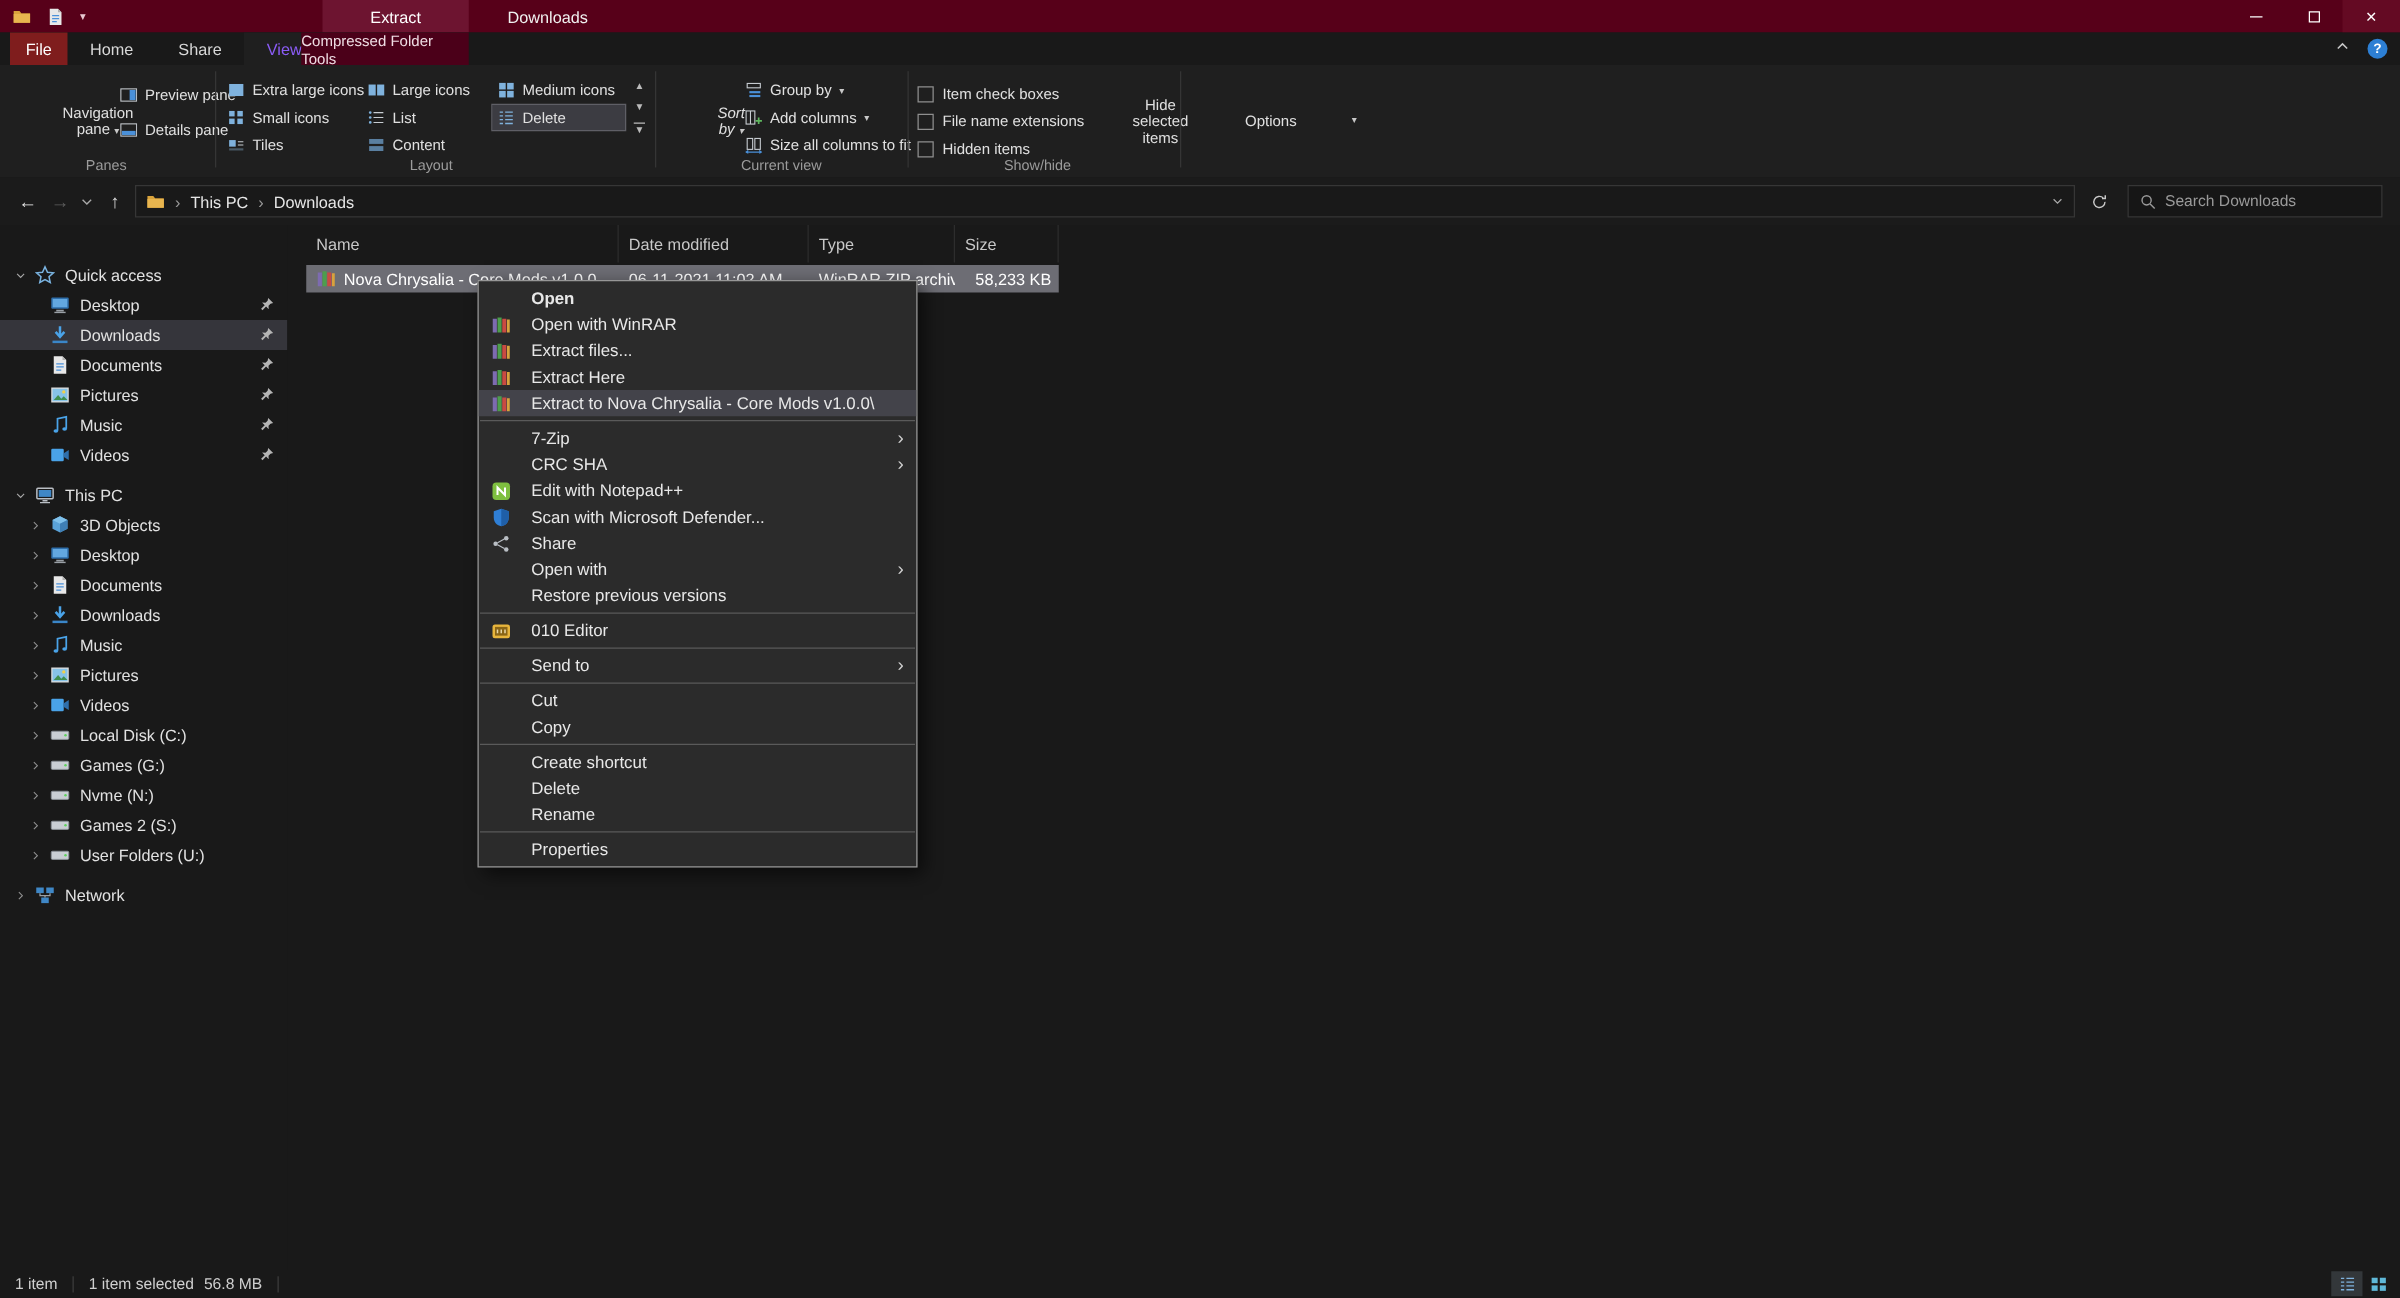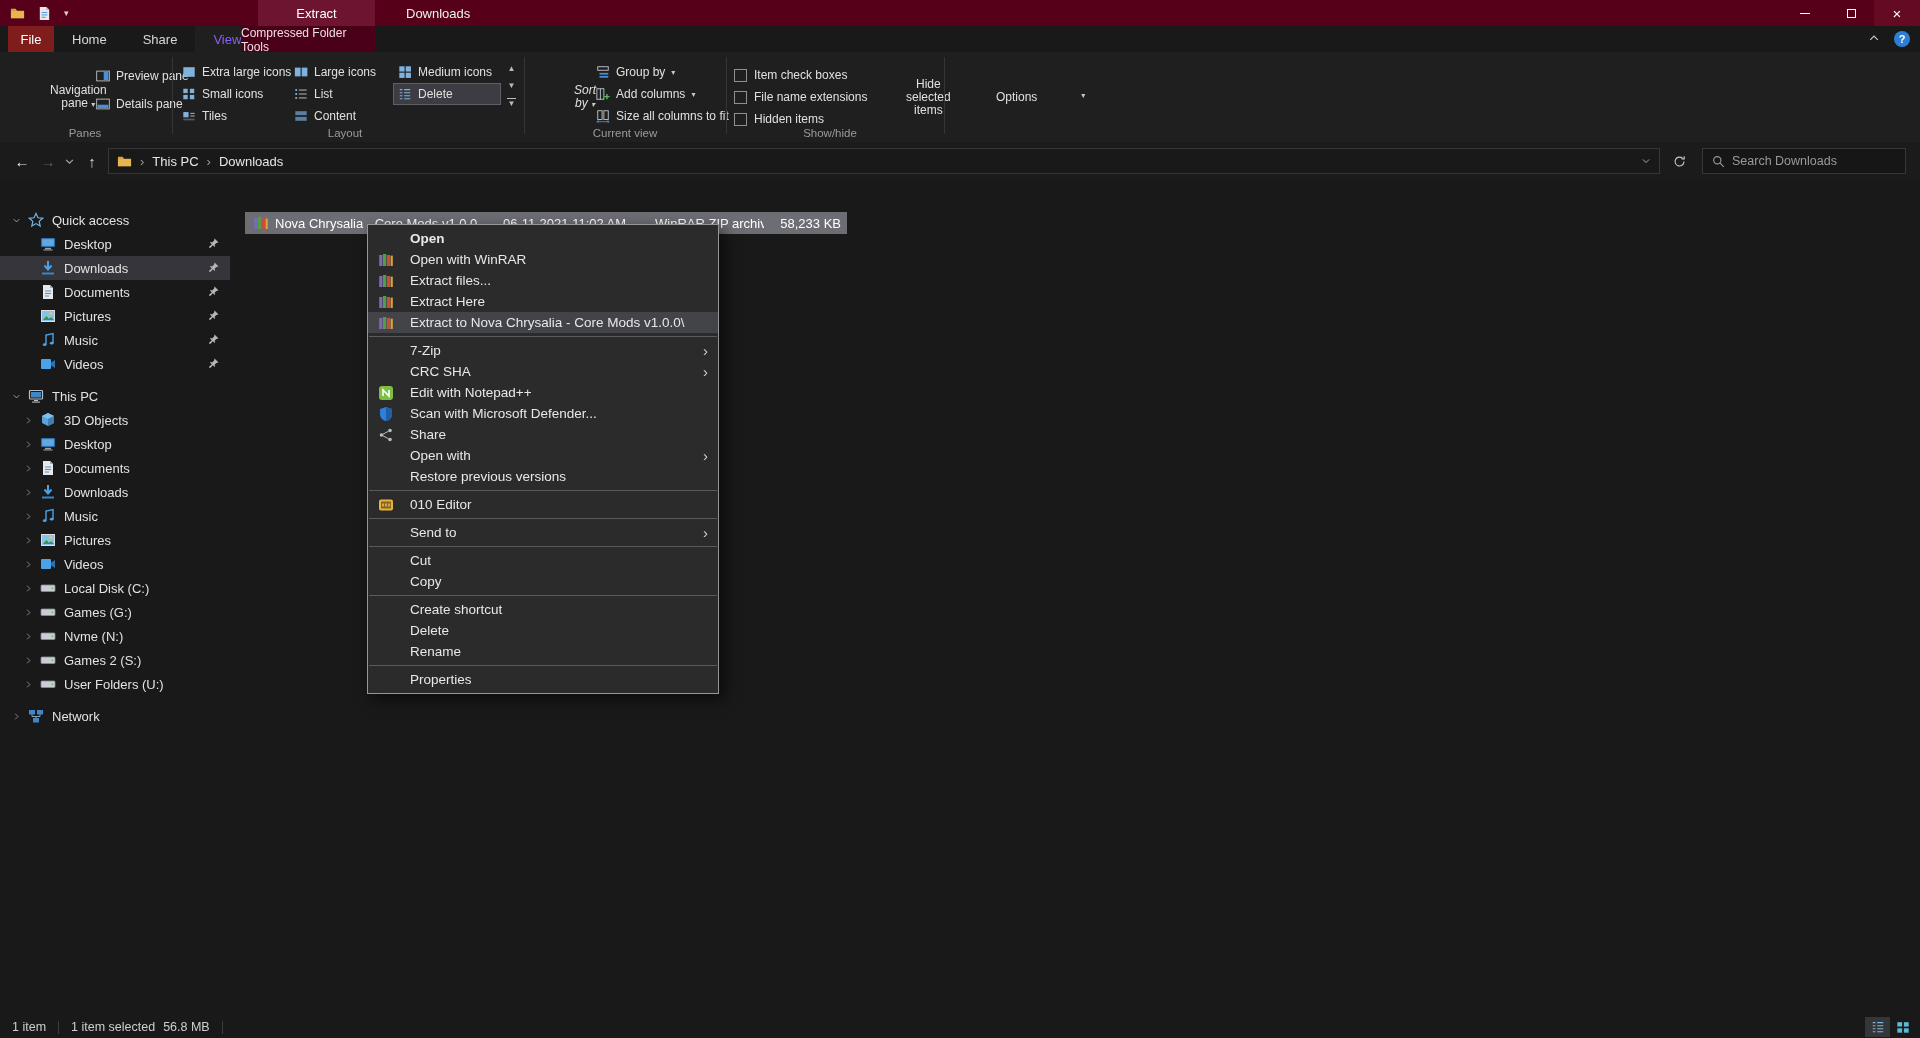"Name" div.hdr { html: none -> <div> <div> <span>Name</span> </div> <div> <span>Date modified</span> </div> <div> <span>Type</span> </div> <div> <span>Size</span> </div> </div> }
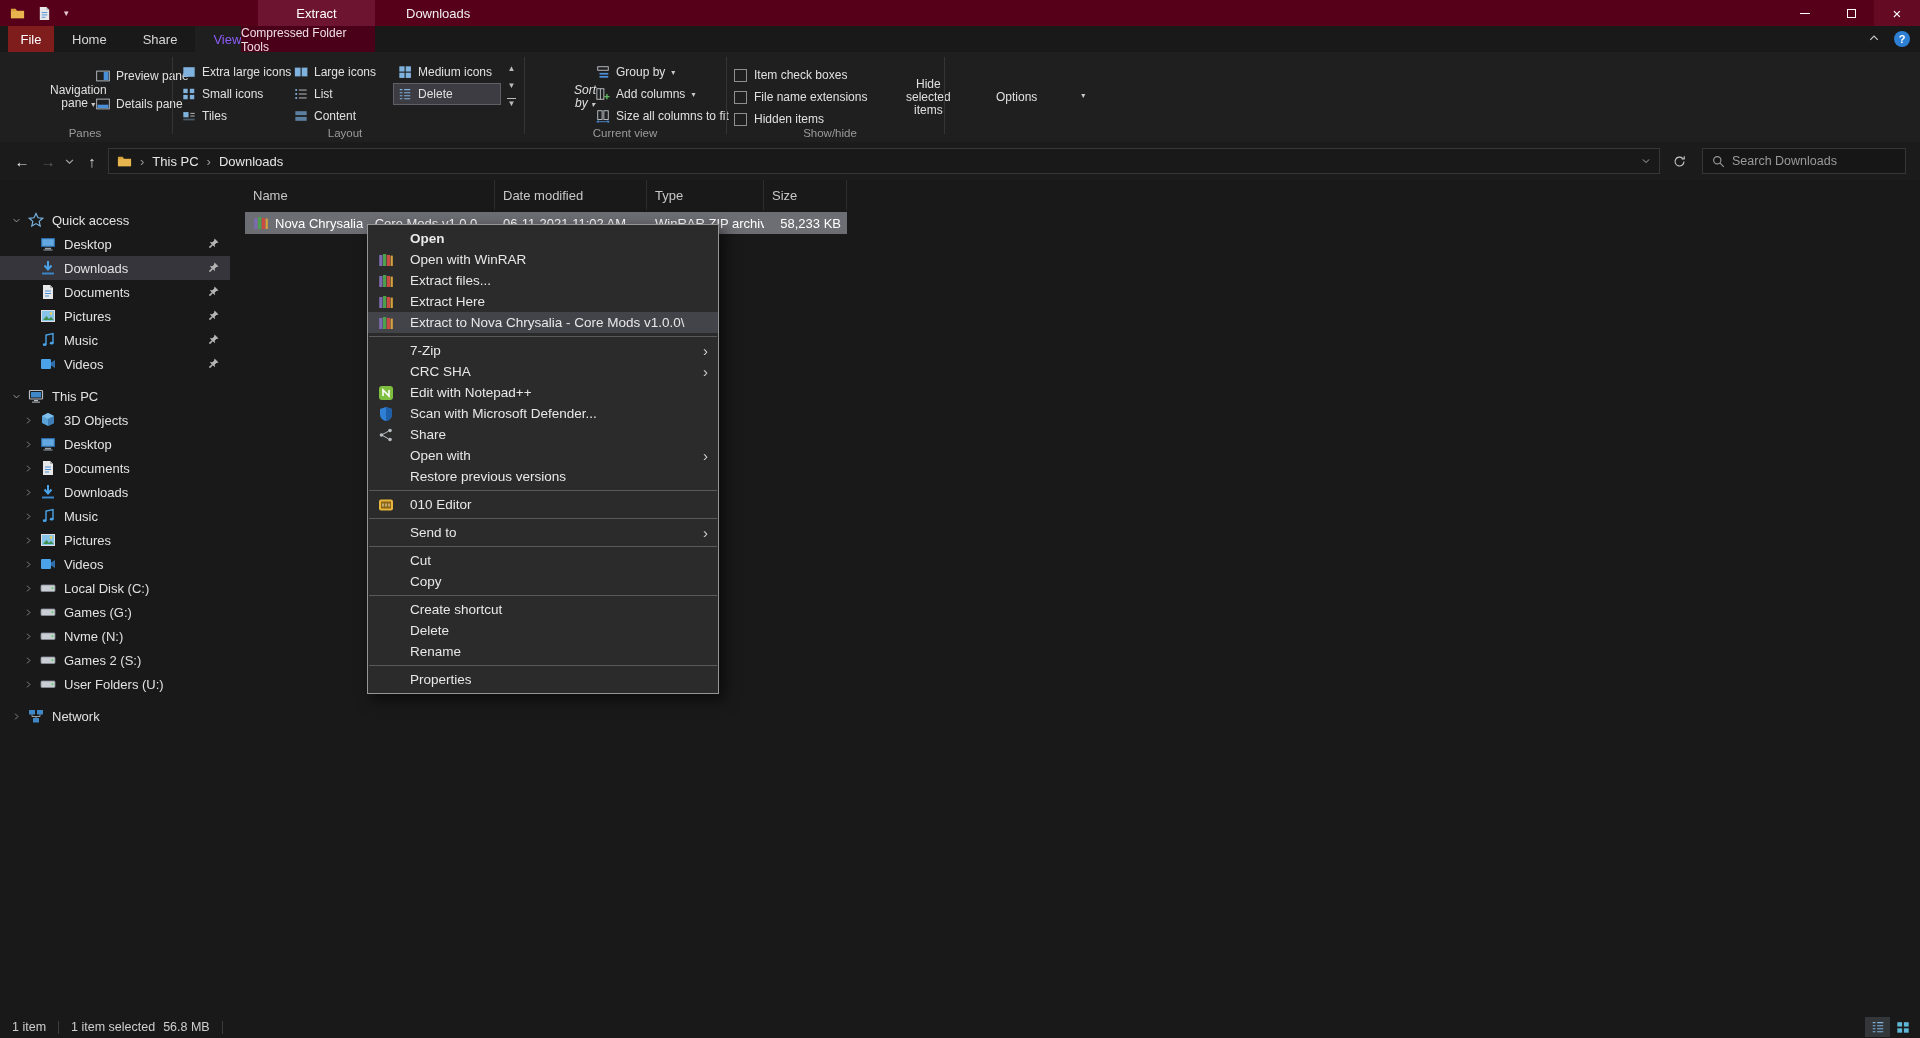"Open" .cmenu { left: 367px -> 382px }
